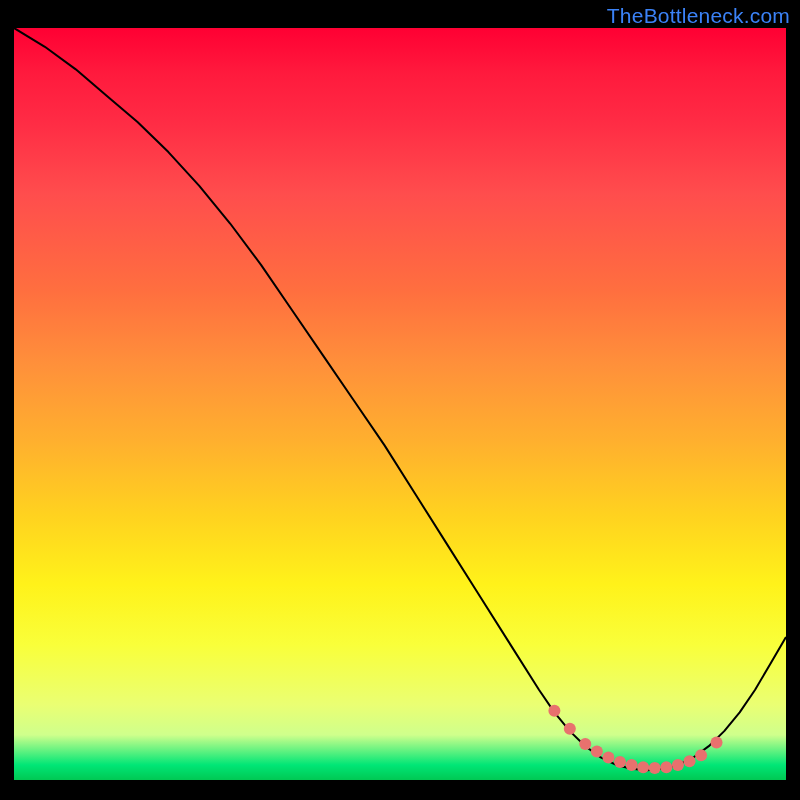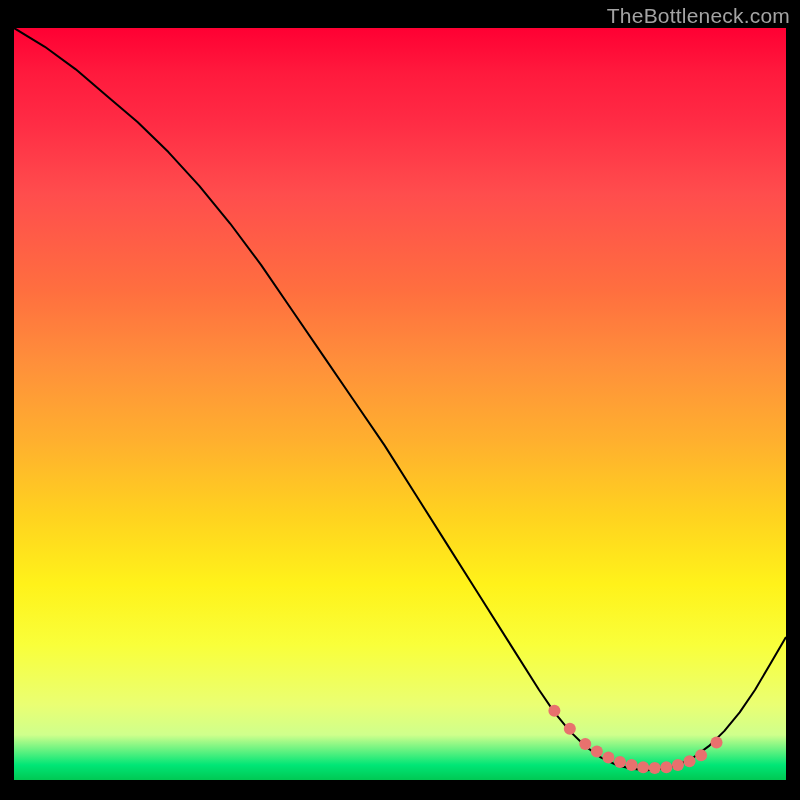"TheBottleneck.com" .watermark { color: #a3a3a3 -> #3b82f6 }
